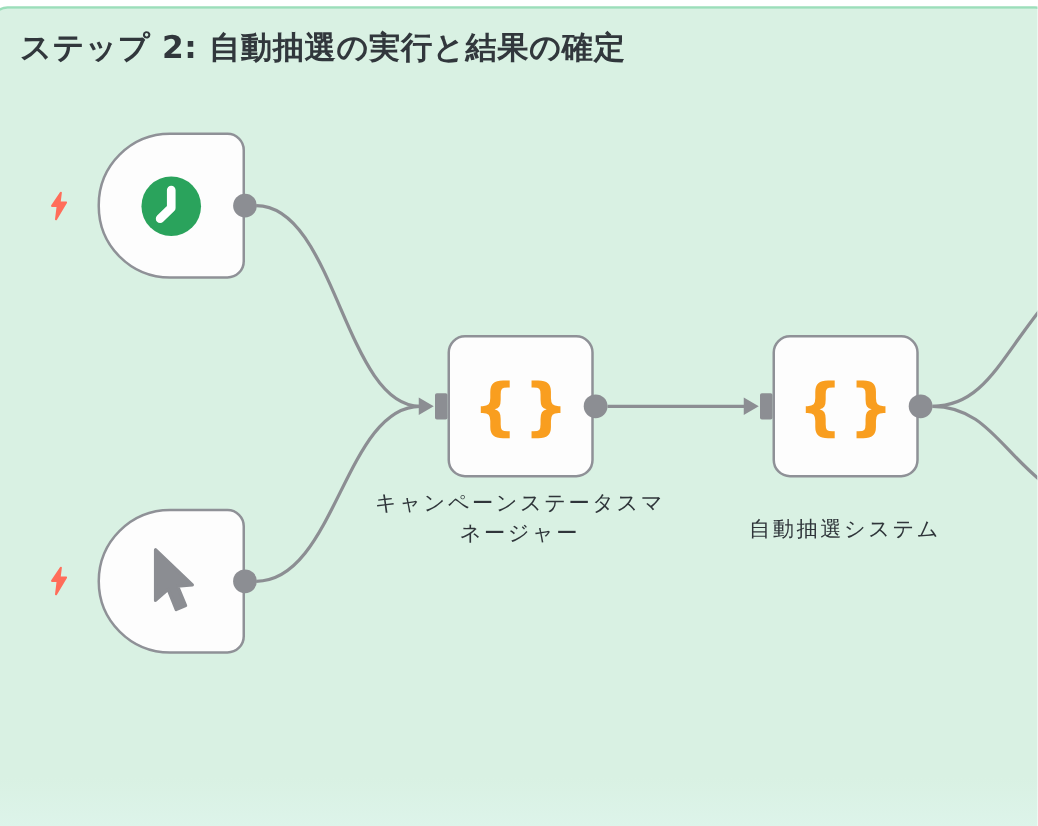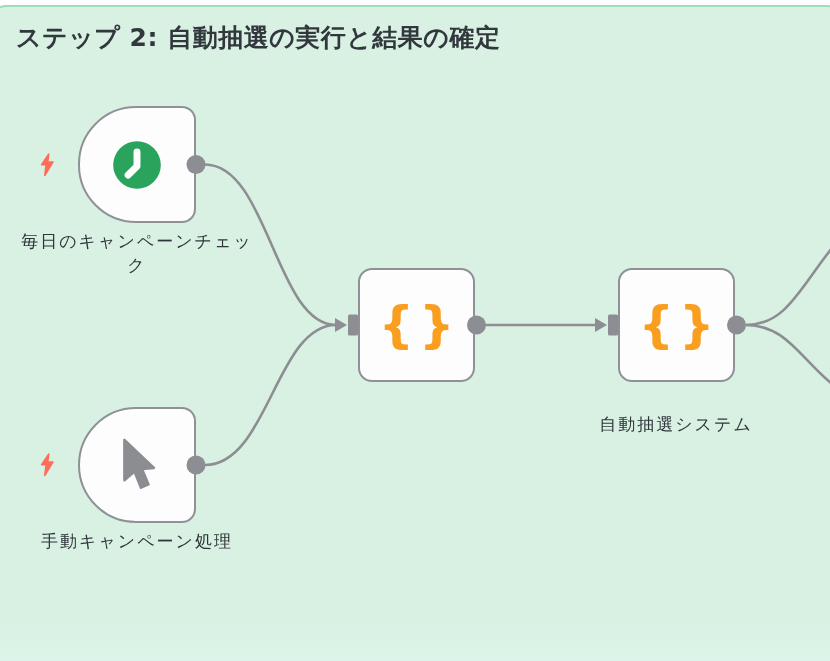"毎日のキャンペーンチェック" div.node-label { html: <div>毎日のキャンペーンチェック</div> -> none }
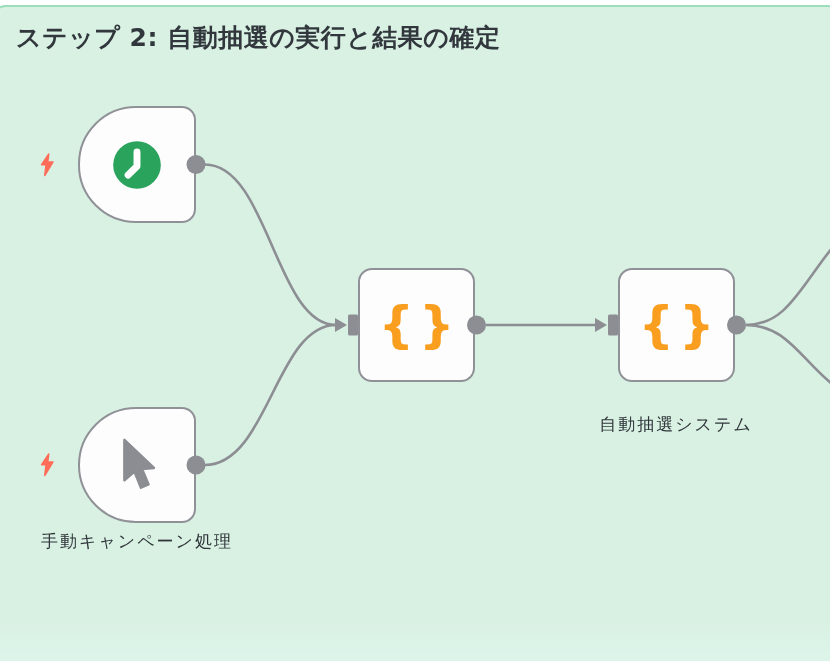"キャンペーンステータスマネージャー" div.node-label { html: none -> <div>キャンペーンステータスマネージャー</div> }
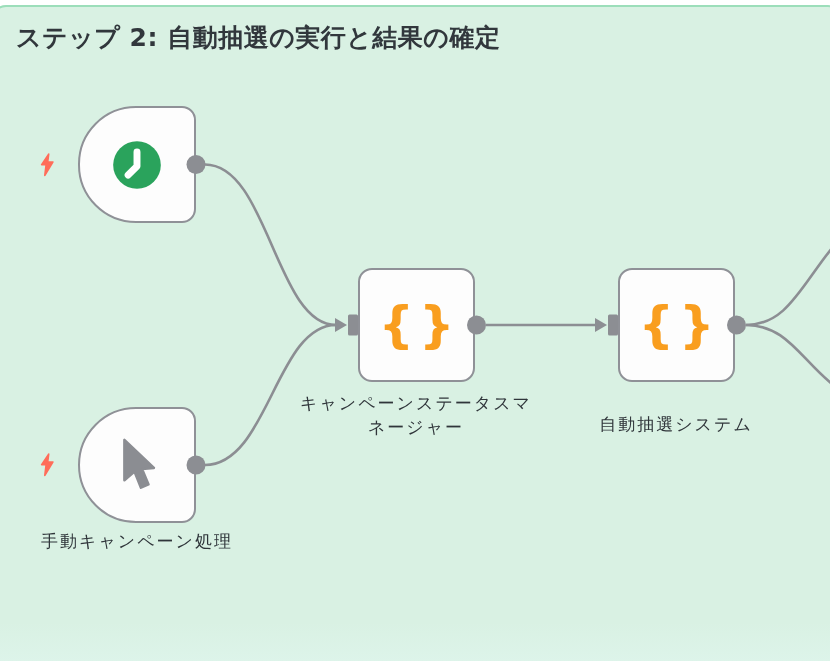"手動キャンペーン処理" div.node-label { html: <div>手動キャンペーン処理</div> -> none }
